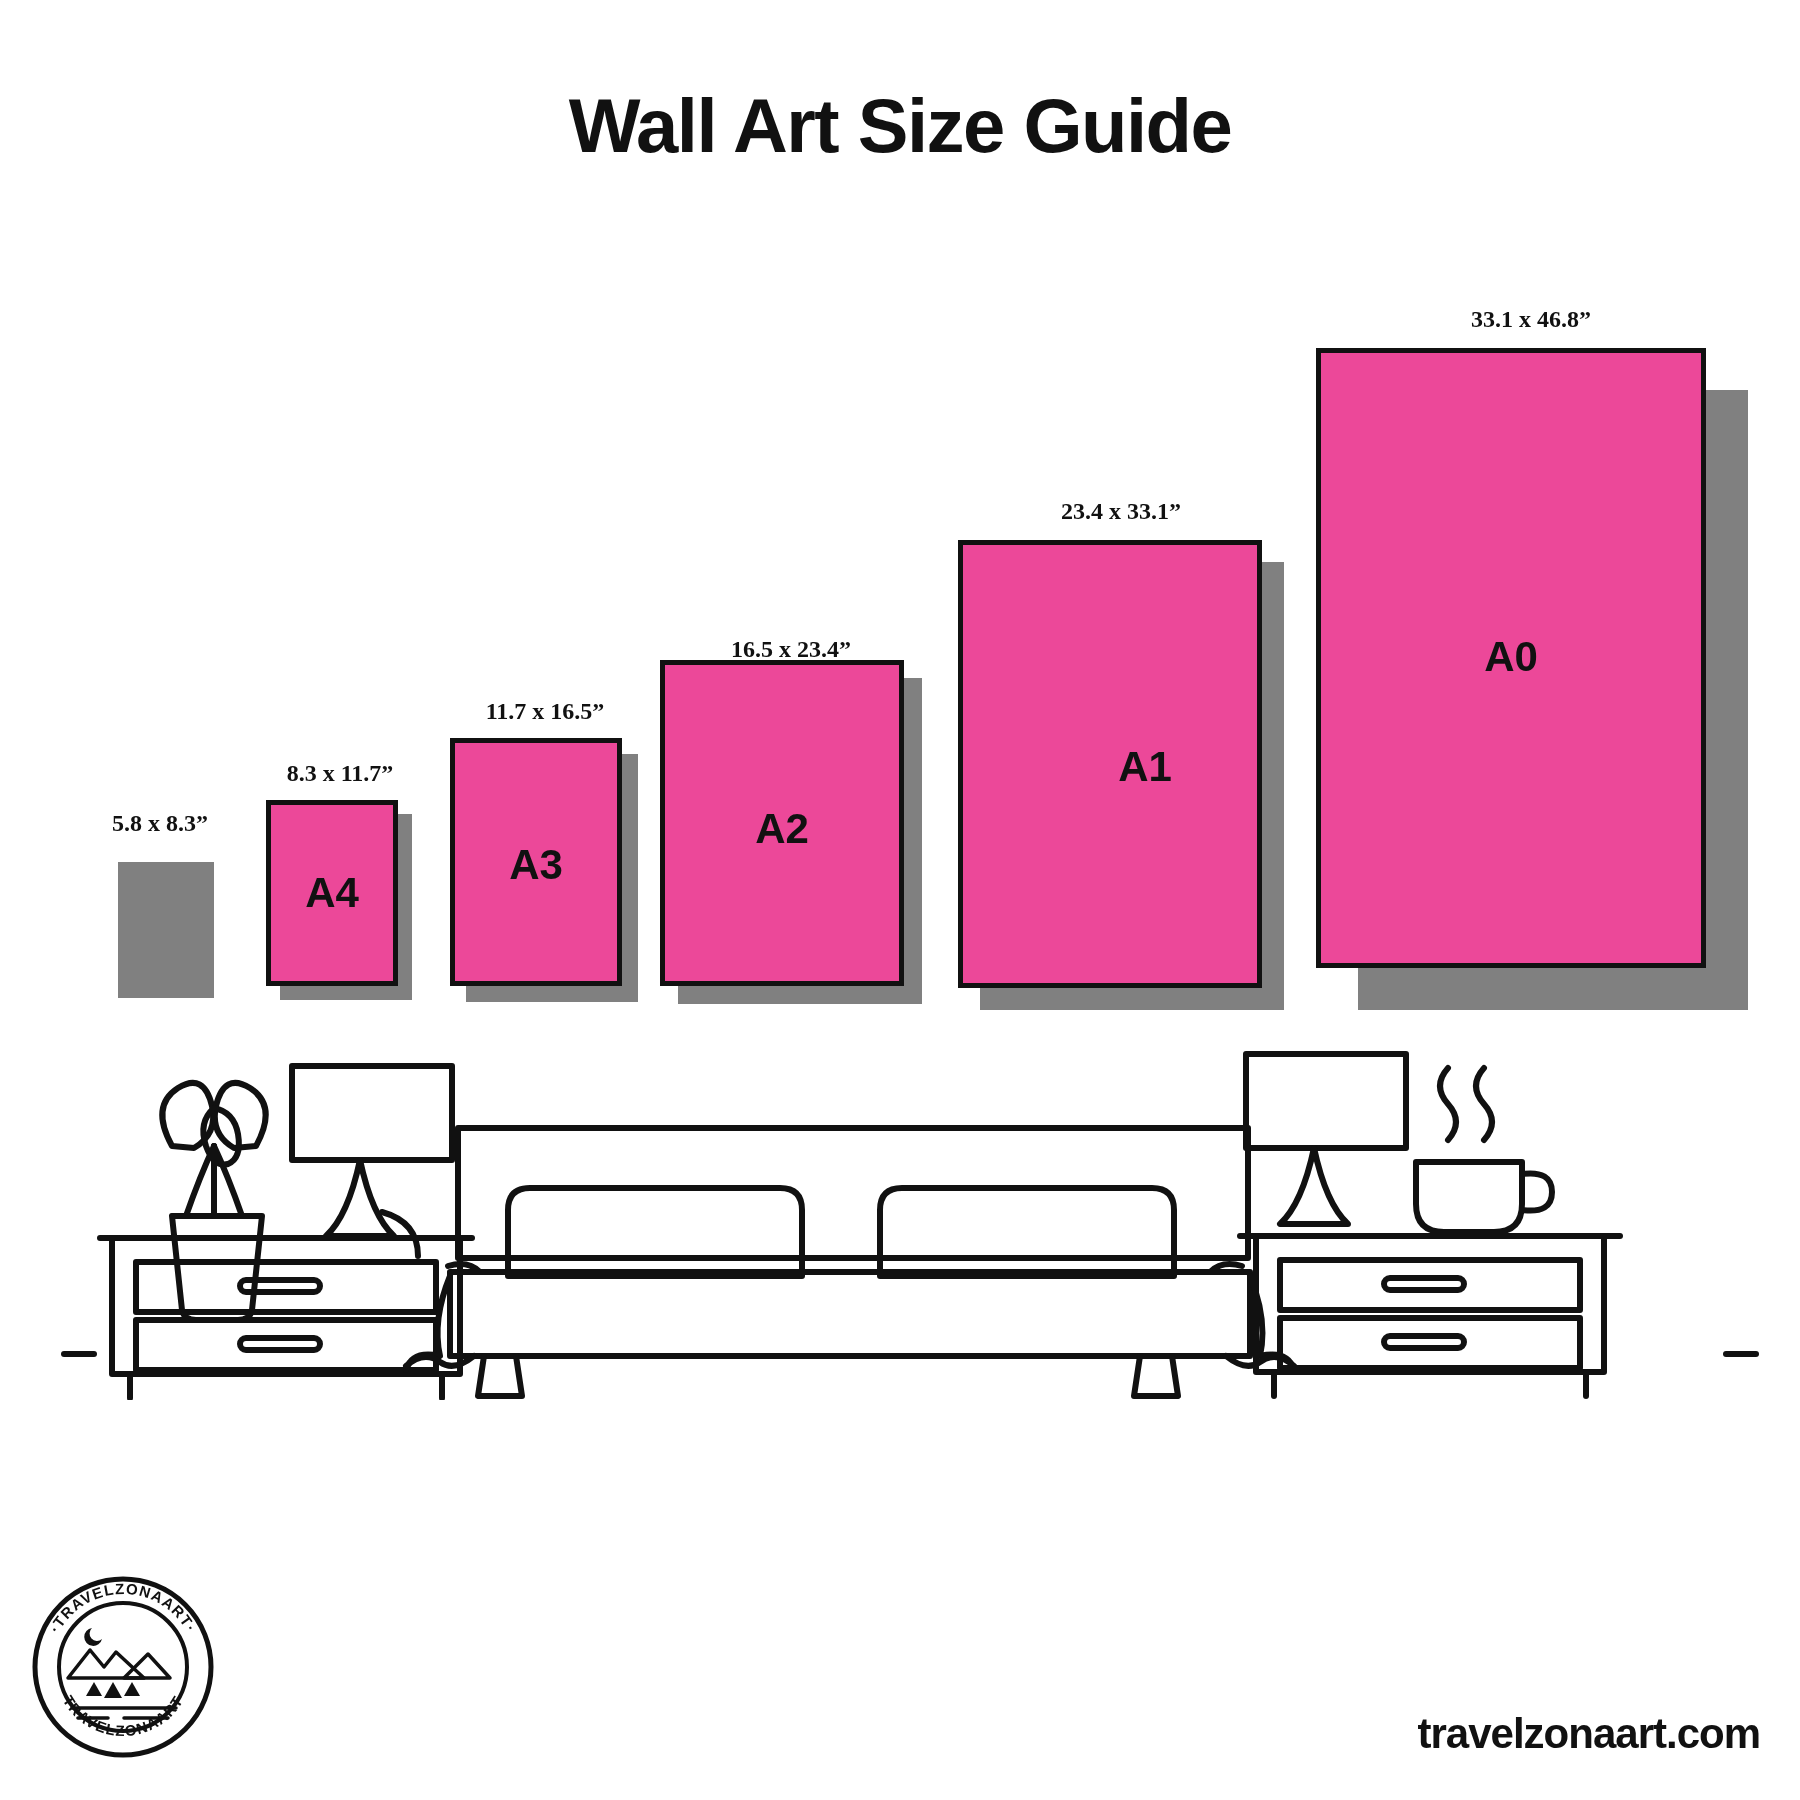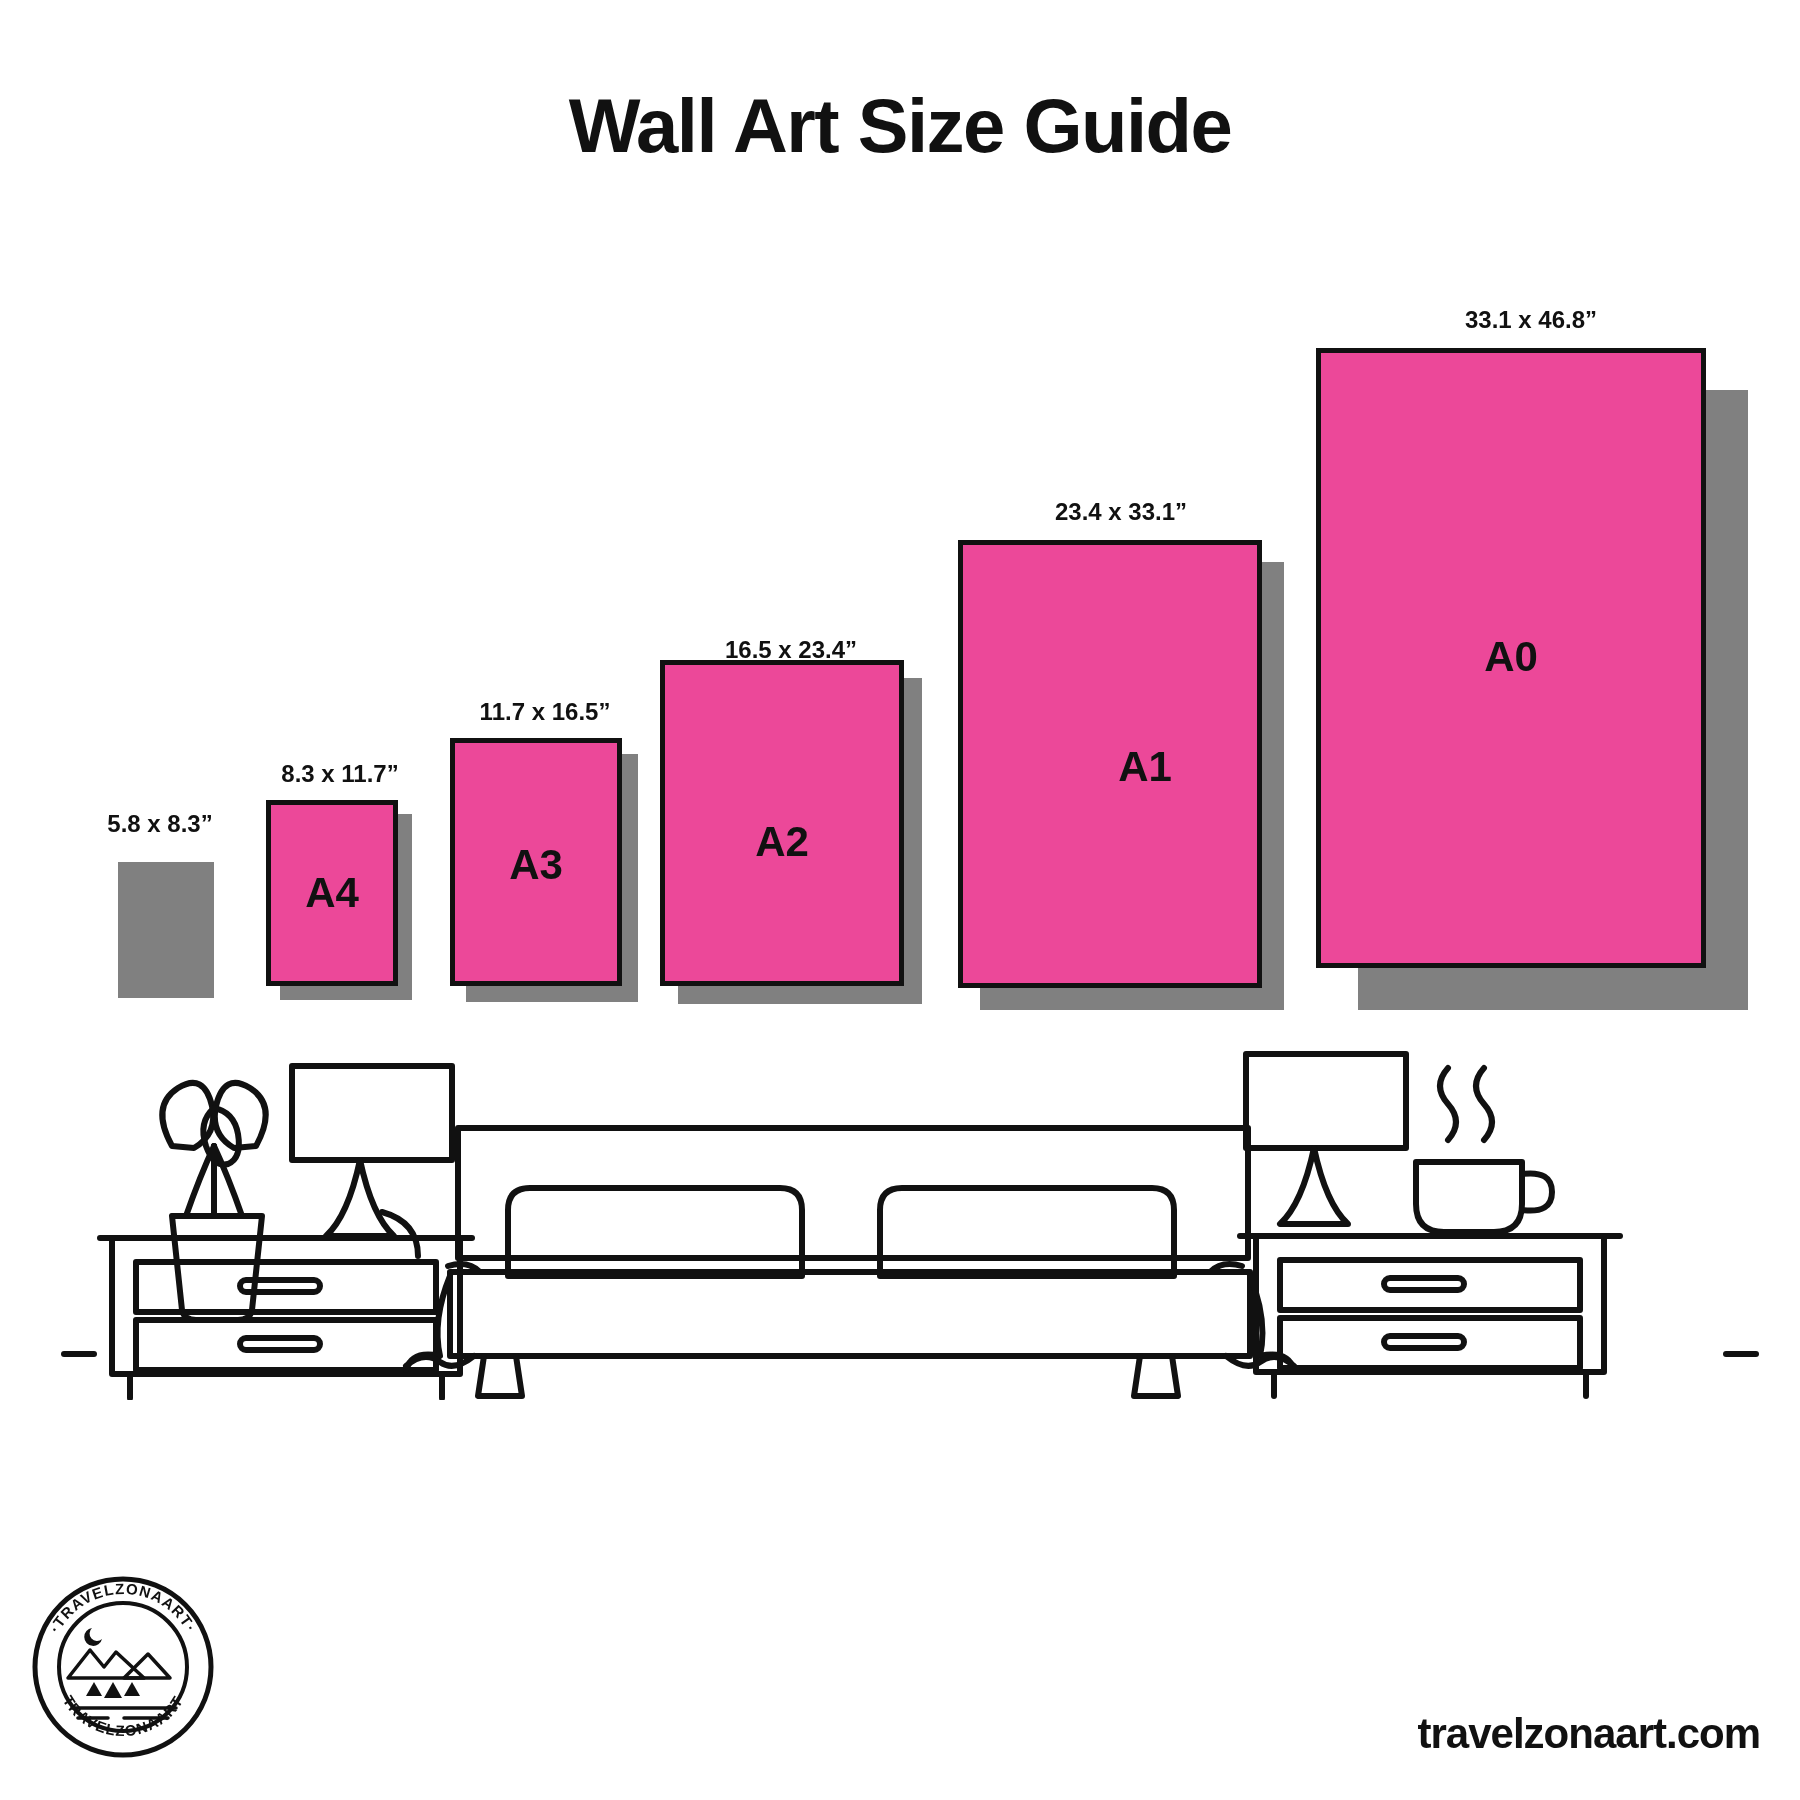"33.1 x 46.8”" .frame-label { font-family: none -> Liberation Serif, serif }
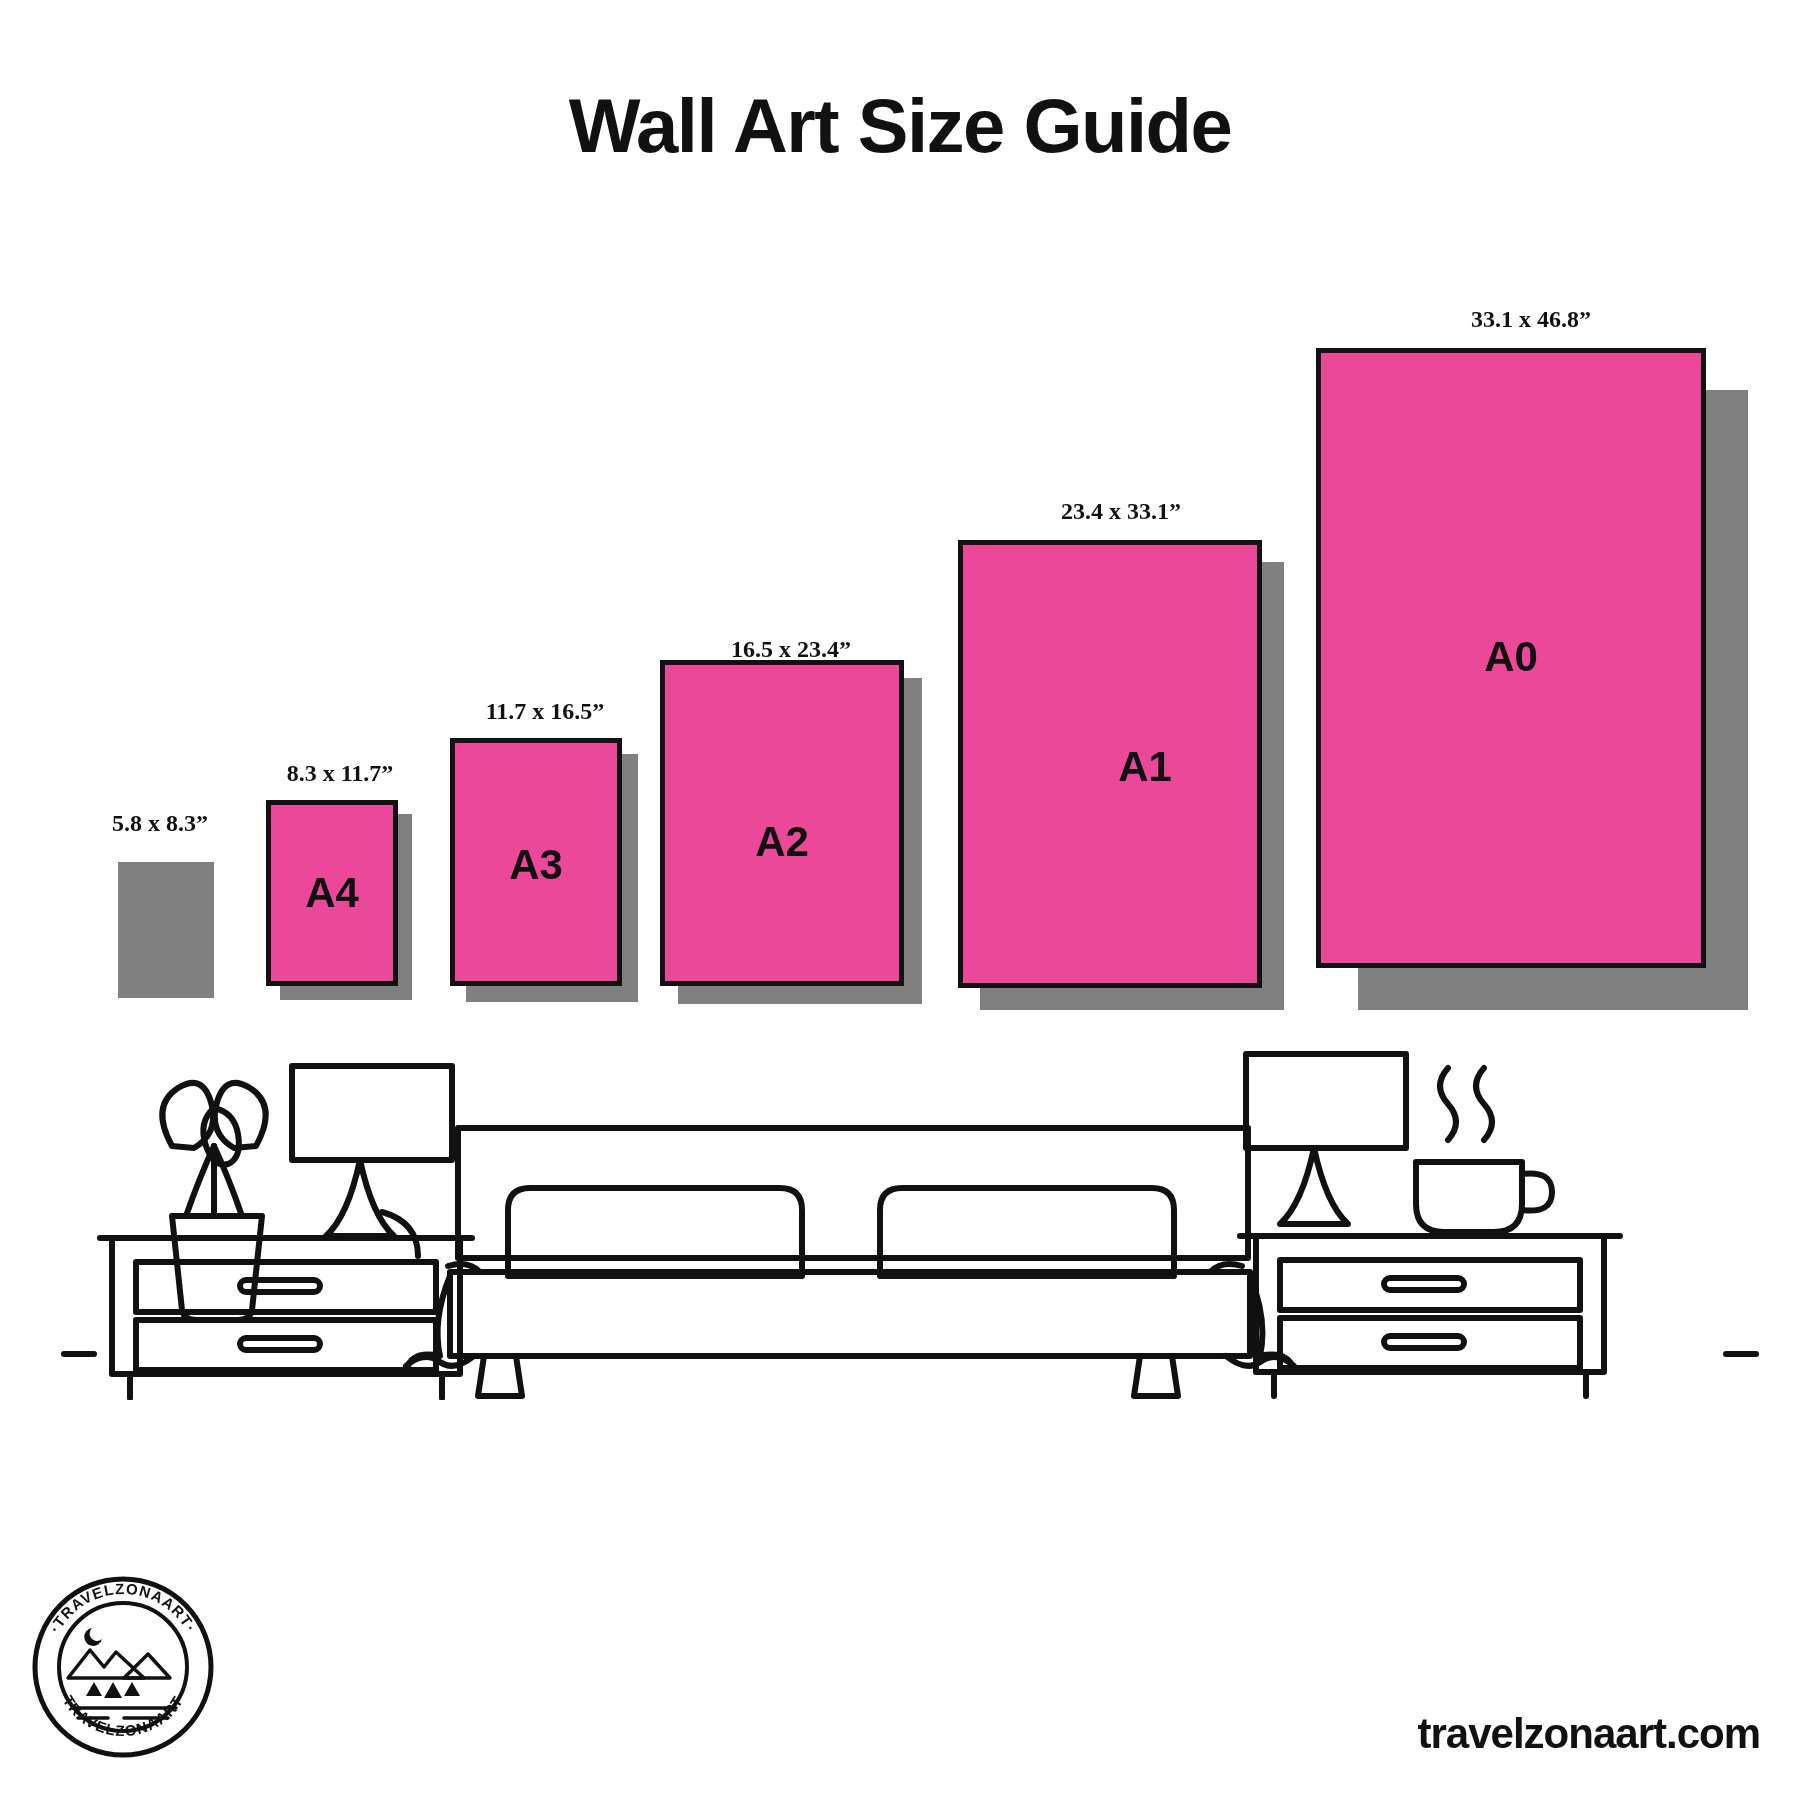"A2" div.frame-name { margin-top: 13px -> none }
